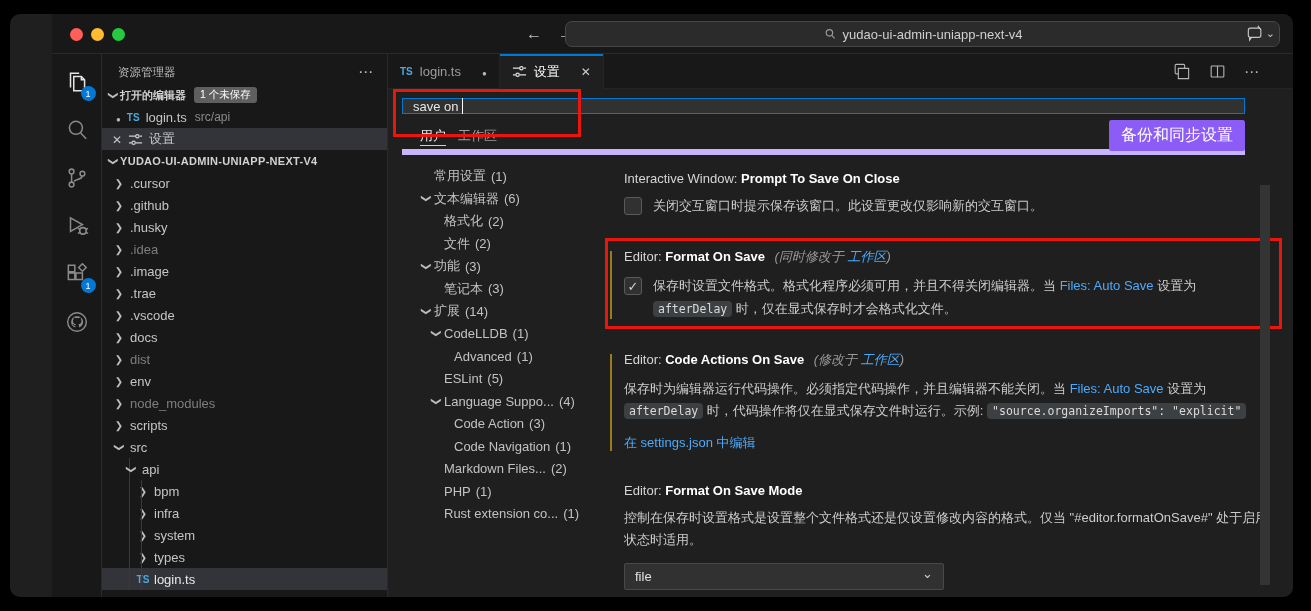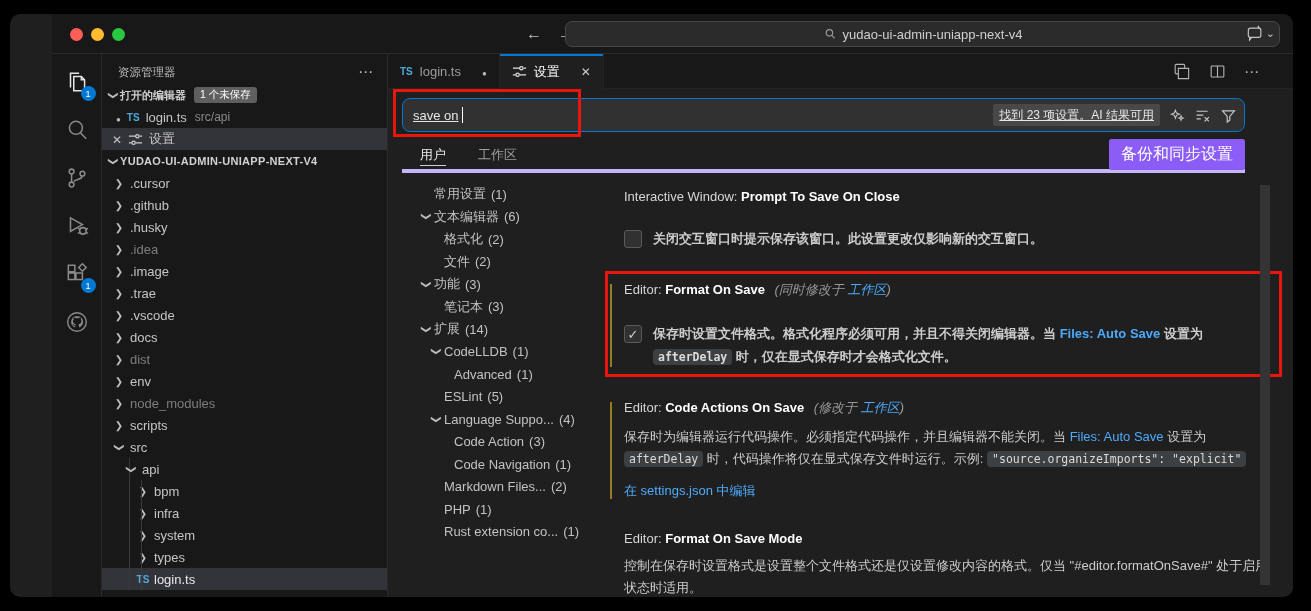"save on" .sinput { border-radius: 8px -> 0; height: 34px -> 16px; text-decoration: underline -> none }
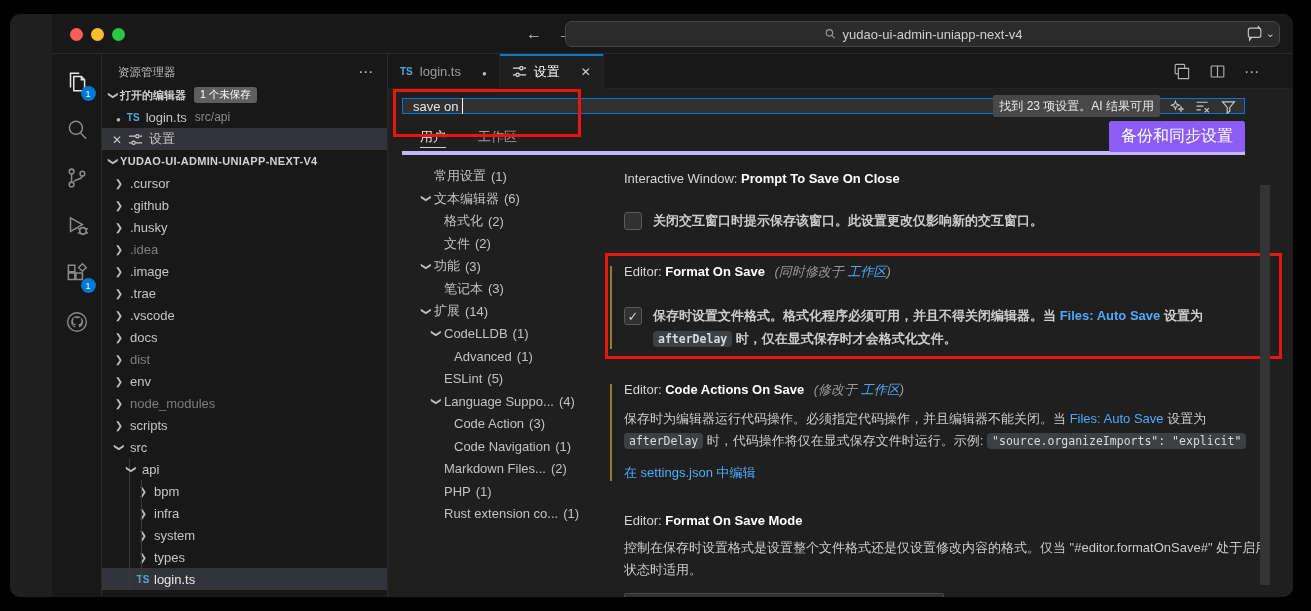"找到 23 项设置。AI 结果可用" span.sright { html: <span> <span>找到 23 项设置。AI 结果可用</span> <span> <svg> <path></path> <path></path> </svg> </span> <span> <svg> <path></path> <path></path> </svg> </span> <span> <svg> <path></path> </svg> </span> </span> -> none }
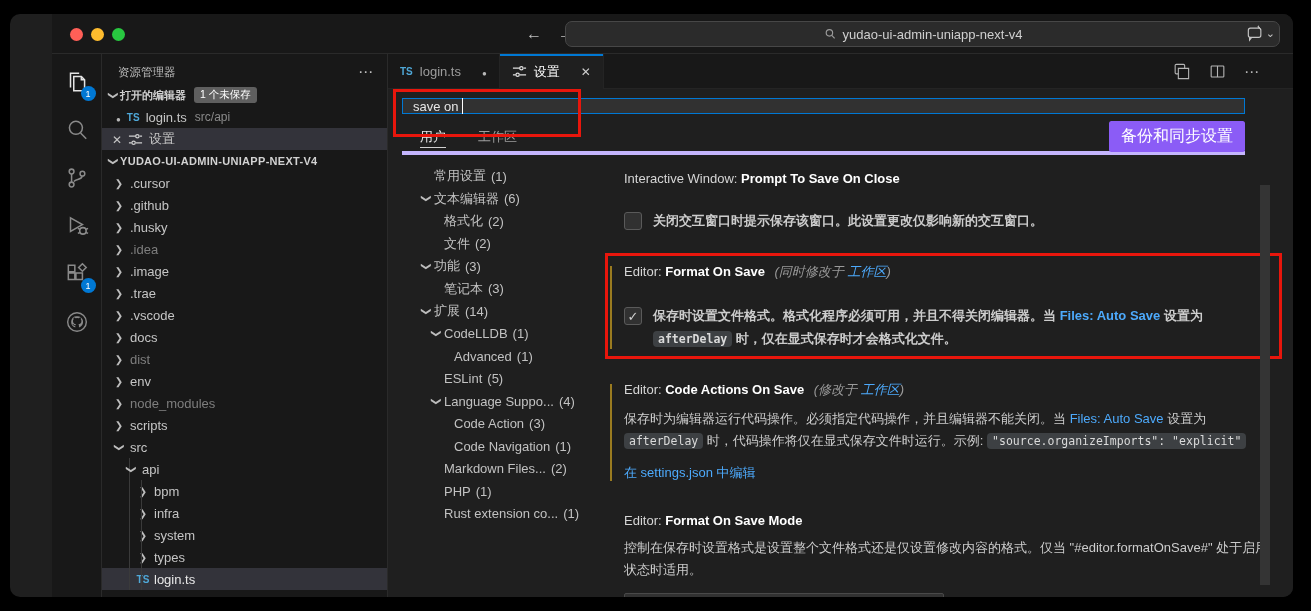"用户" .scope-row { border-bottom: 4px solid #c4b5fd -> 6px solid #c4b5fd; gap: 32px -> 12px }
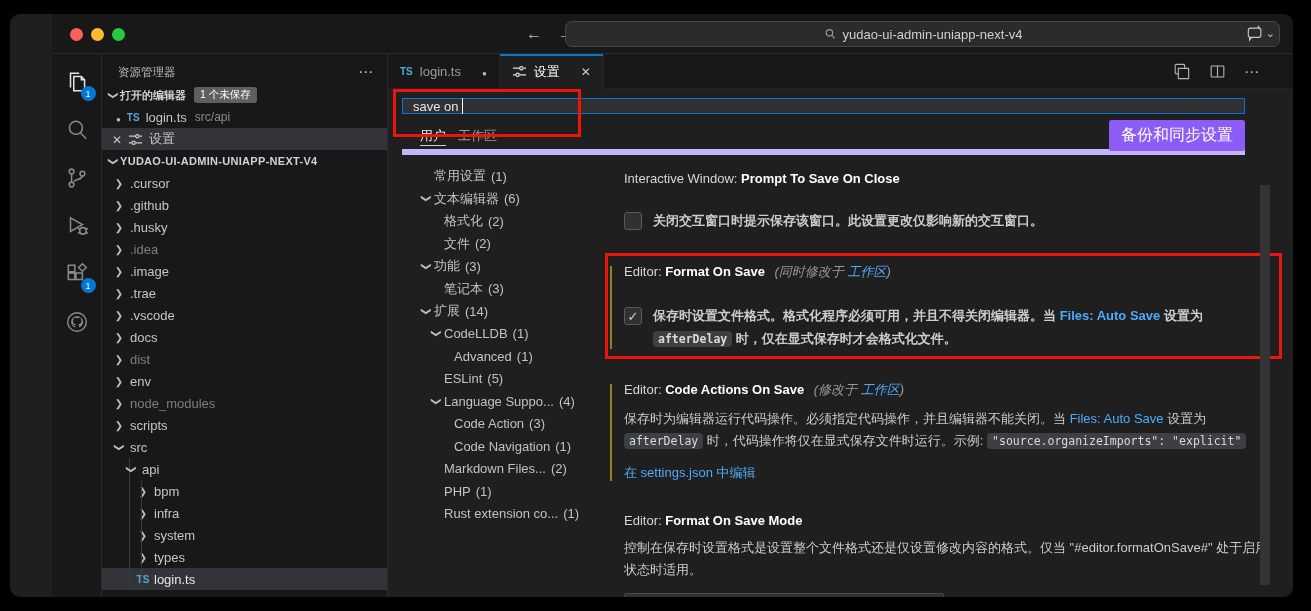"关闭交互窗口时提示保存该窗口。此设置更改仅影响新的交互窗口。" .sdesc-row { font-weight: bold -> none; margin-top: 24px -> 9px }
